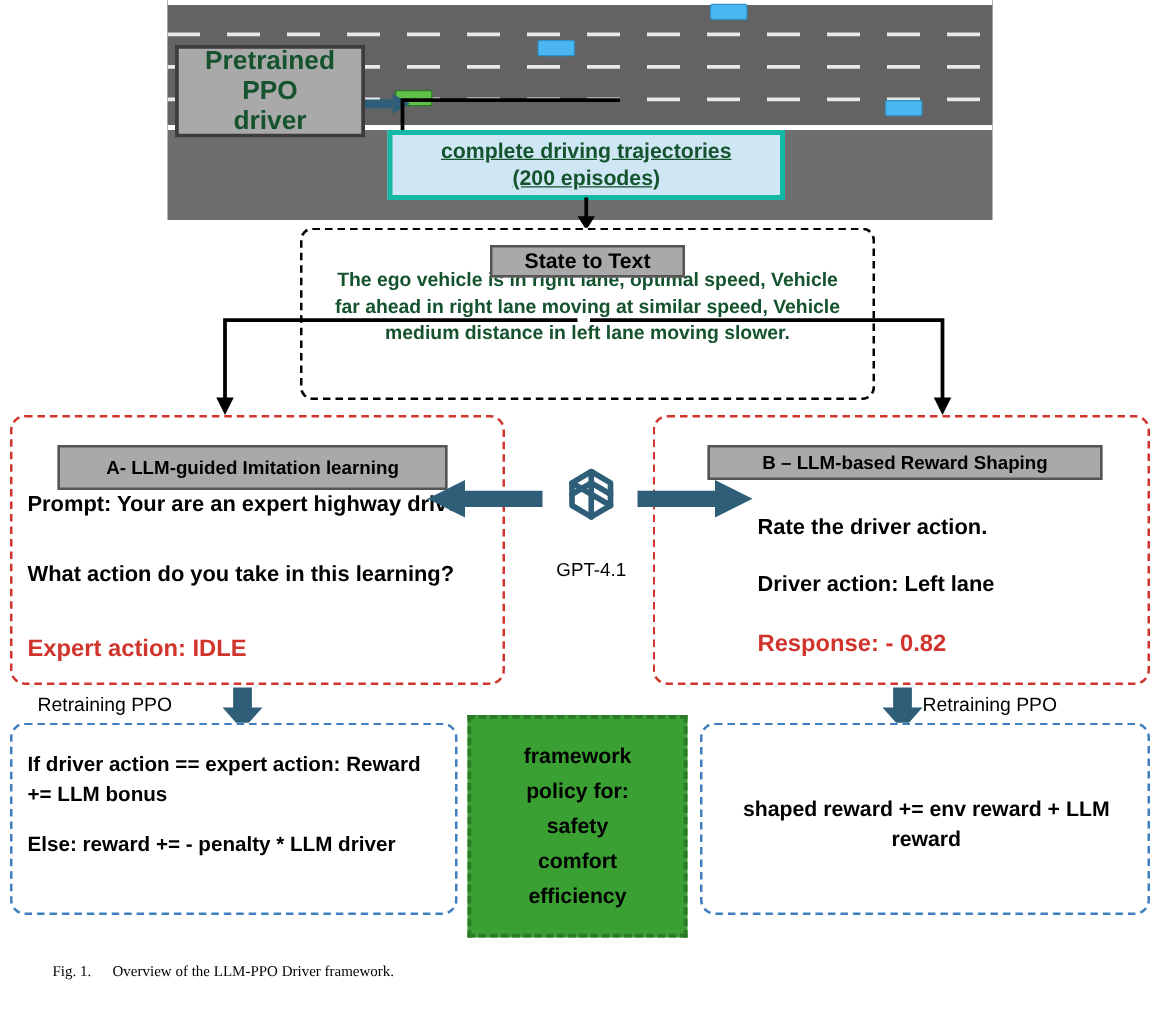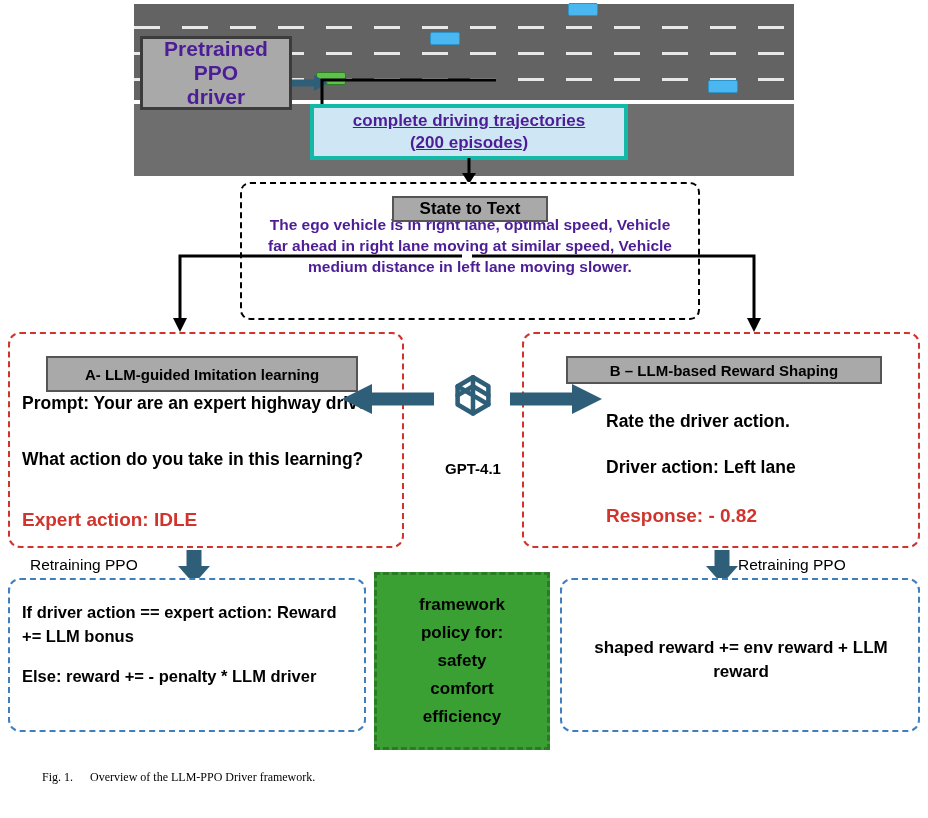"Pretrained" .box { color: #4c1d95 -> #14532d }
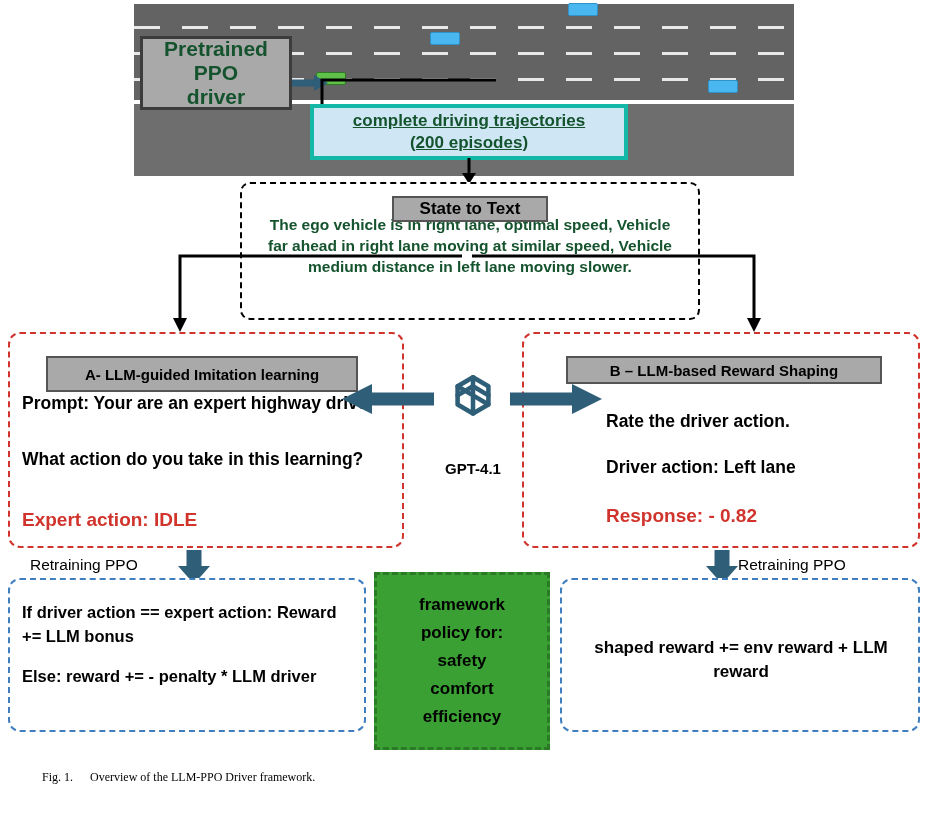"GPT-4.1" #gpt-label { font-weight: bold -> normal; margin-top: 12px -> none }
